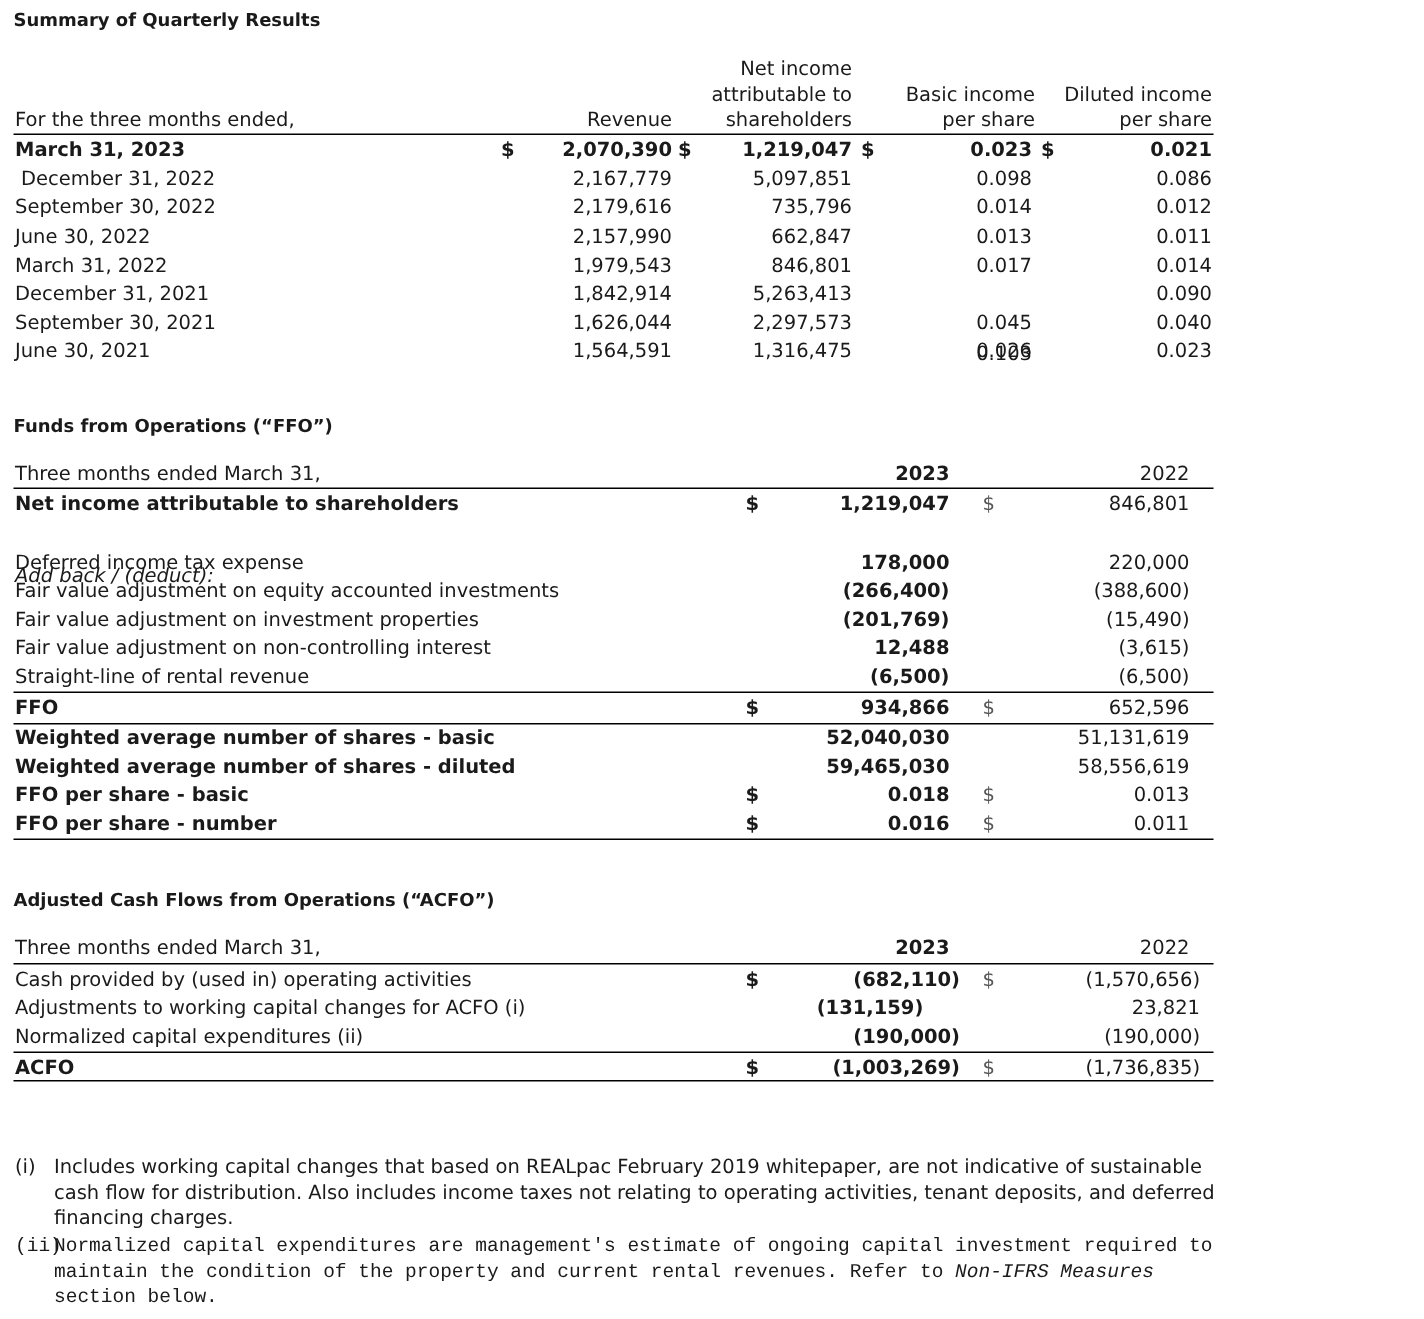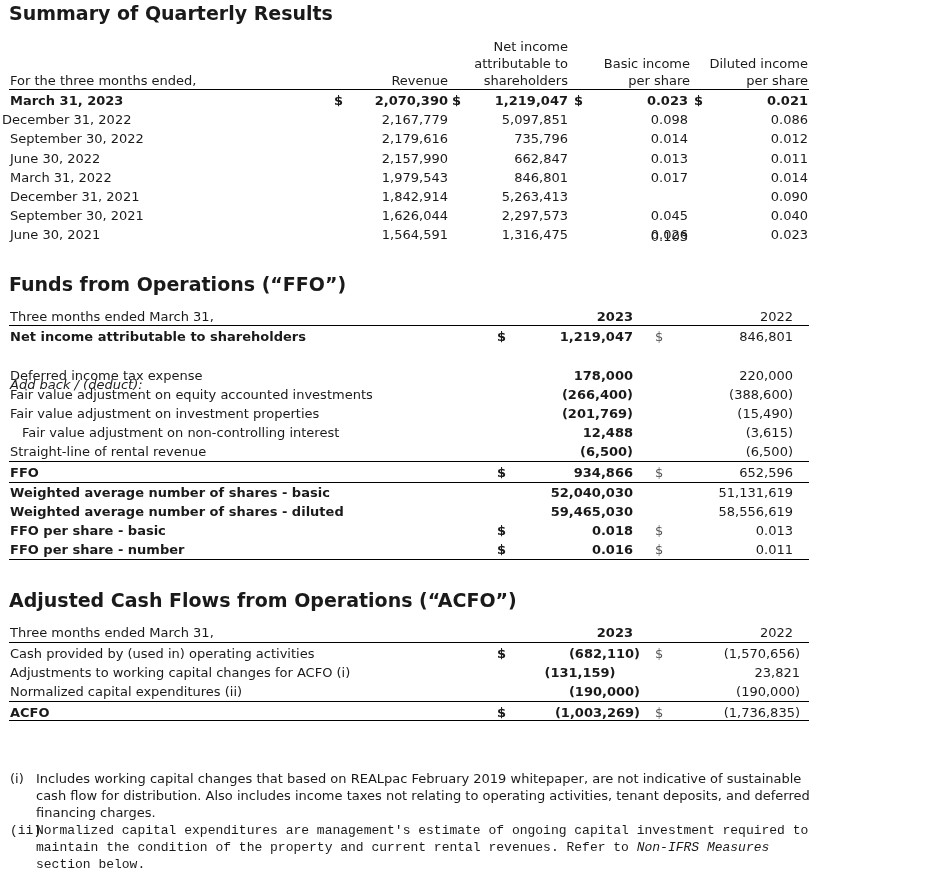"Summary of Quarterly Results" .title { font-size: 19px -> 12px }
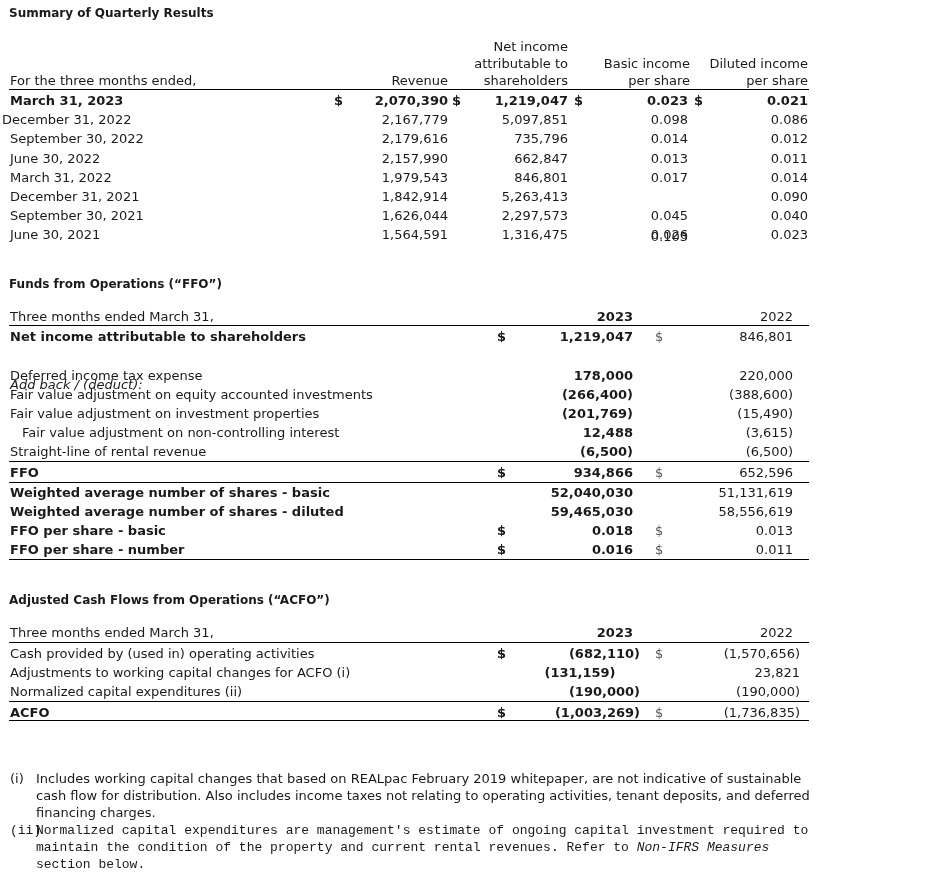"December 31, 2022" div.abs { left: 2px -> 14px }
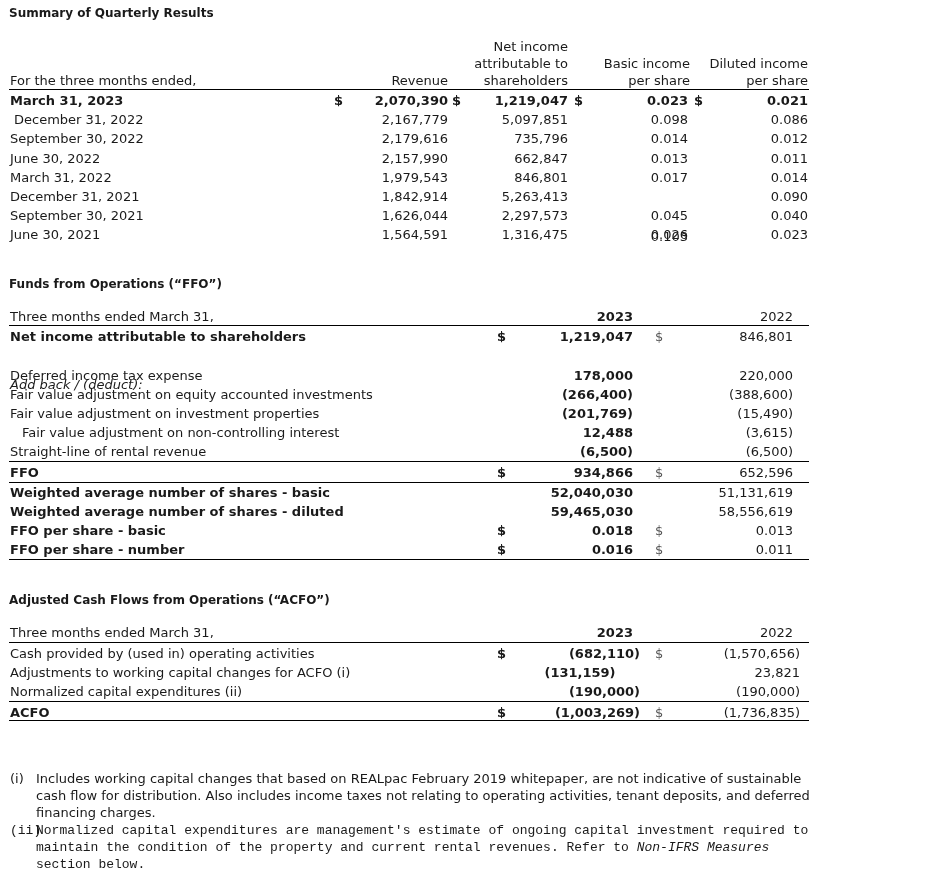"Fair value adjustment on non-controlling" div.abs { margin-left: 12px -> none }
